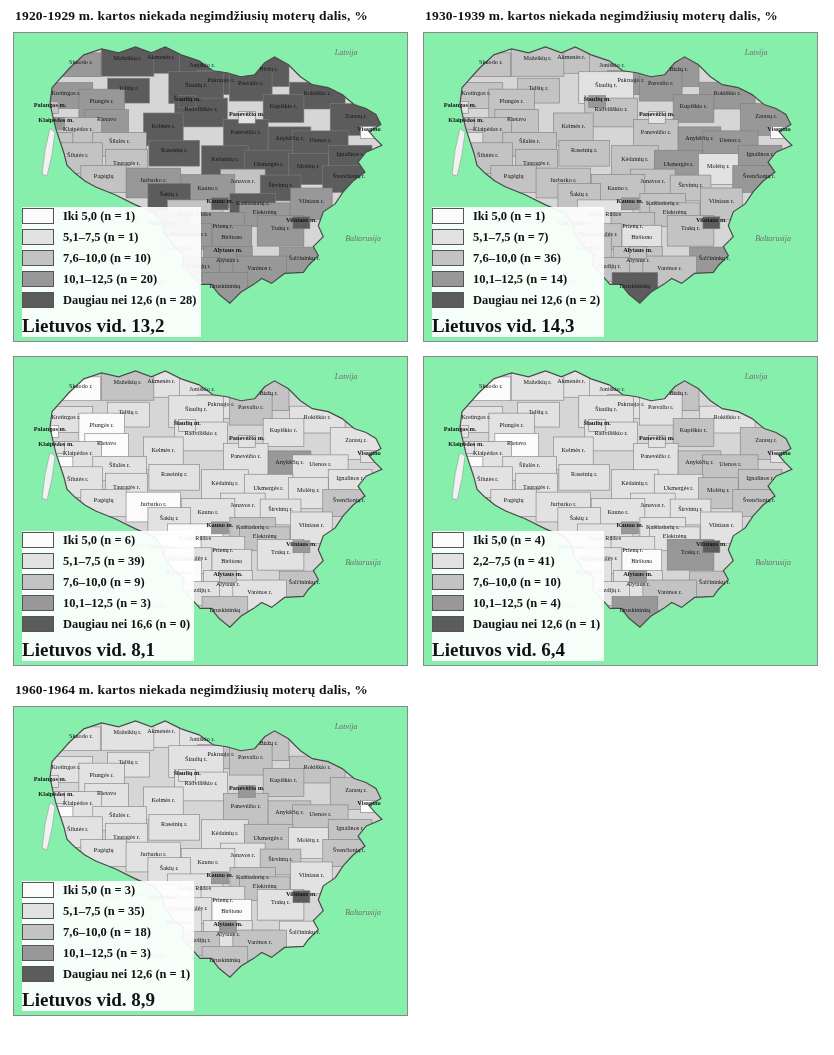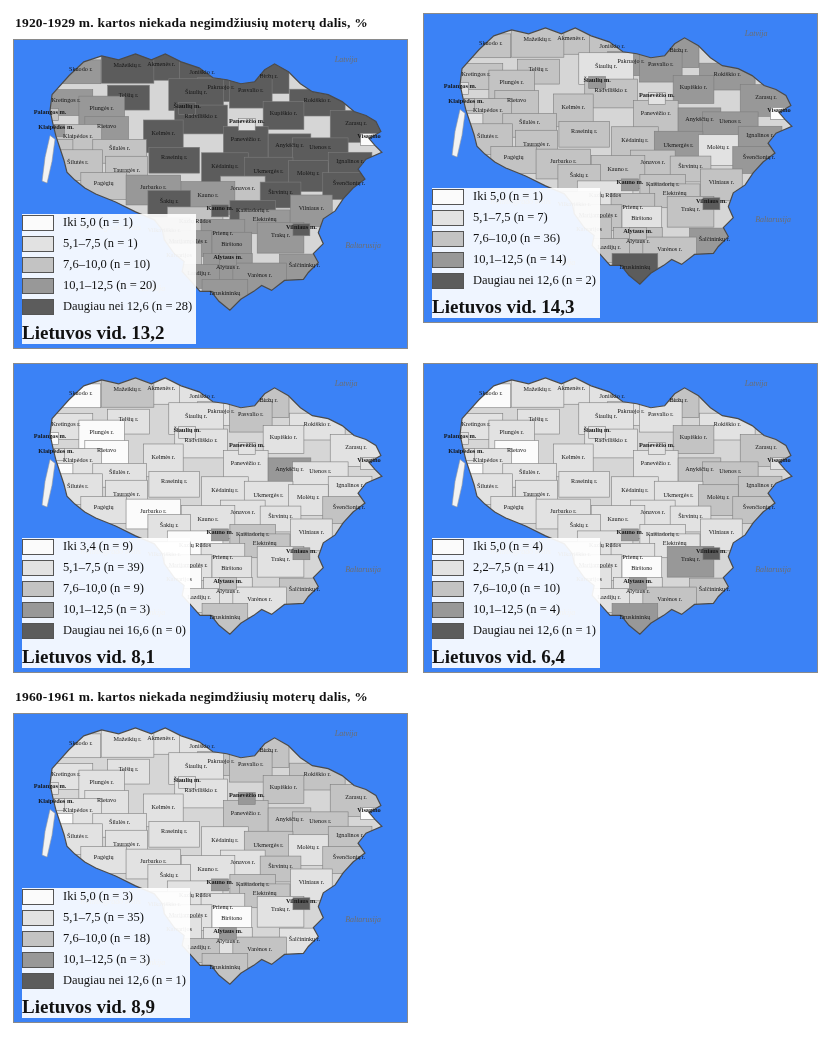"1920-1929 m. kartos niekada negimdžiusių" .figure-grid { padding: 13px 13px 8px 13px -> 6px 13px 8px 13px }
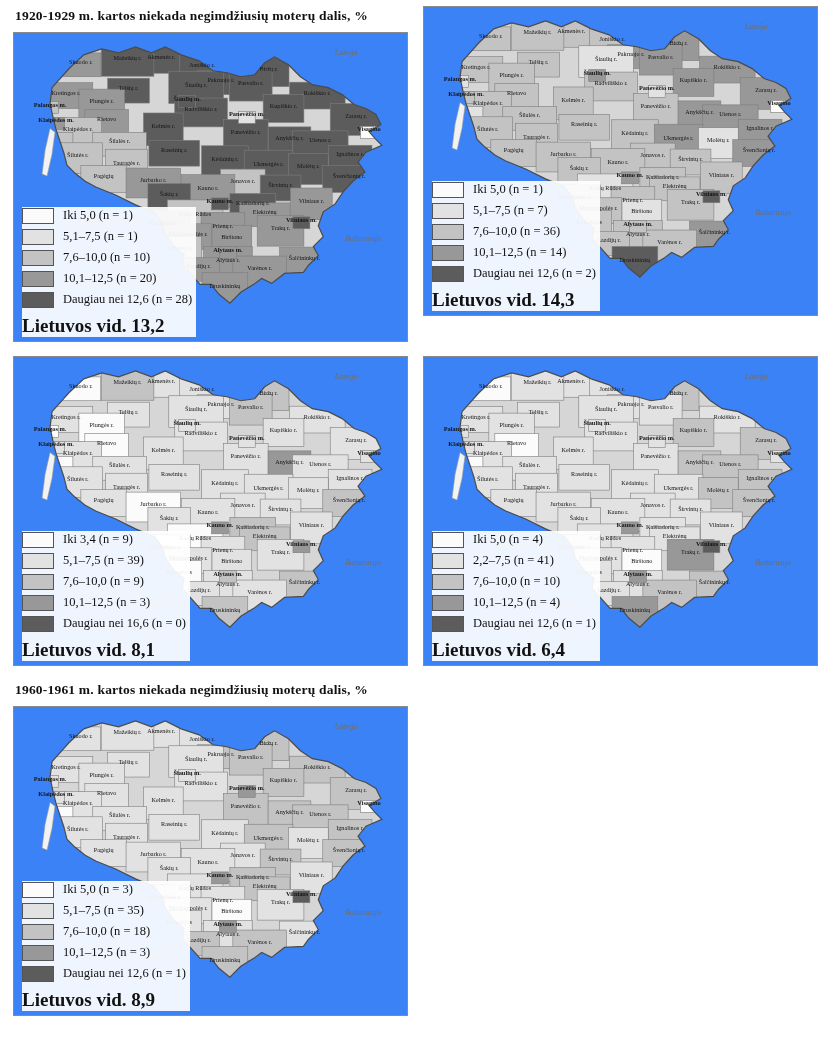"1930-1939 m. kartos niekada negimdžiusių" div.panel-title { html: none -> <div>1930-1939 m. kartos niekada negimdžiusių moterų dalis, %</div> }
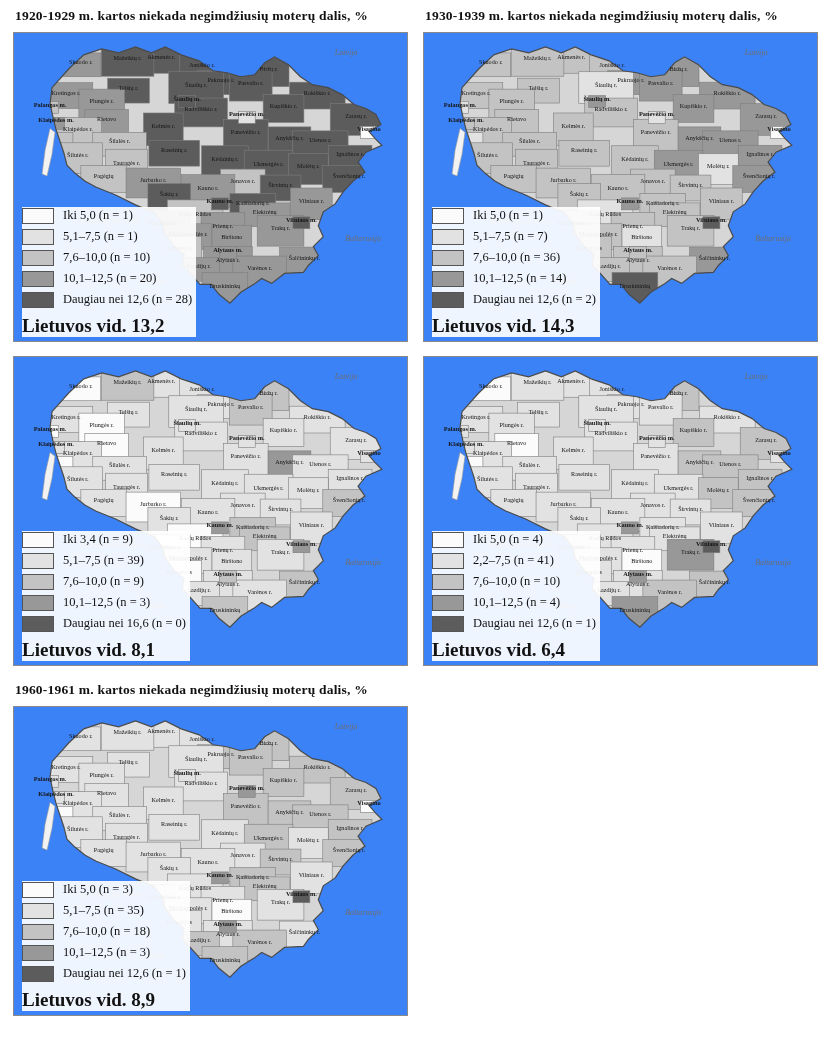"Latvija" .map-box { background: #3b82f6 -> #86efac }
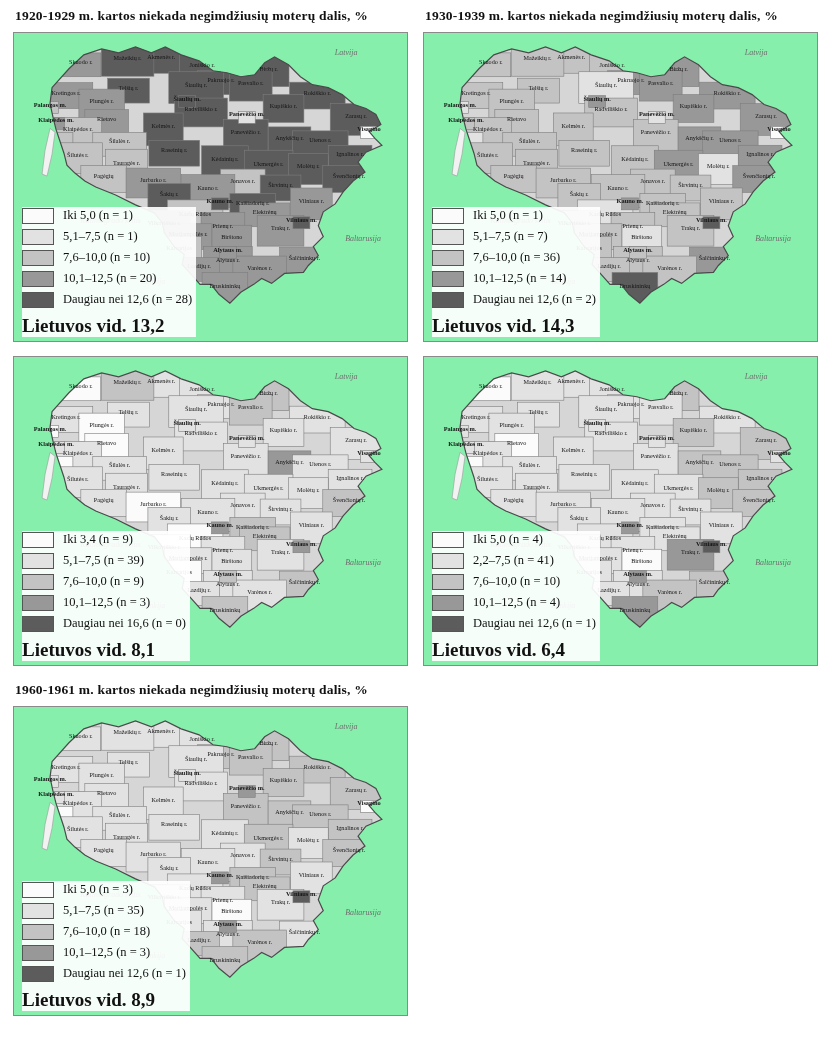"Iki 5,0 (n = 1)" .legend-row { align-items: flex-start -> flex-end; font-weight: none -> bold }
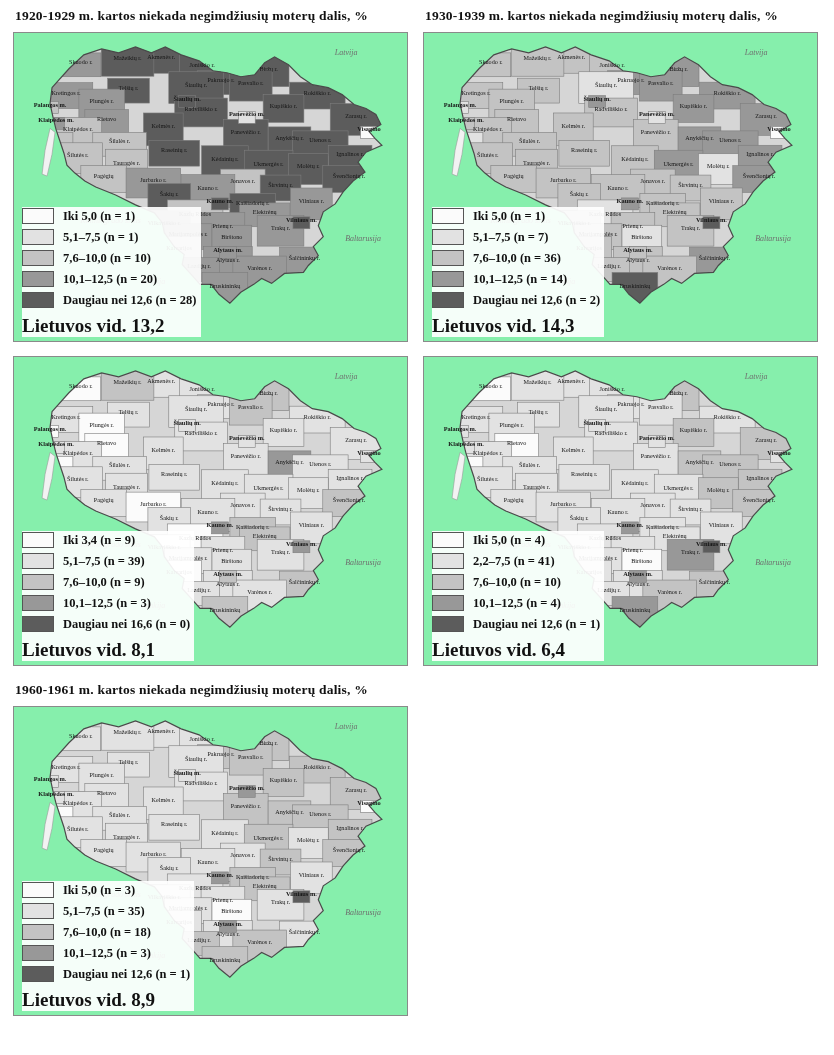"Iki 3,4 (n = 9)" span.legend-label { text: 3,4 (n = 9 -> 5,0 (n = 6 }
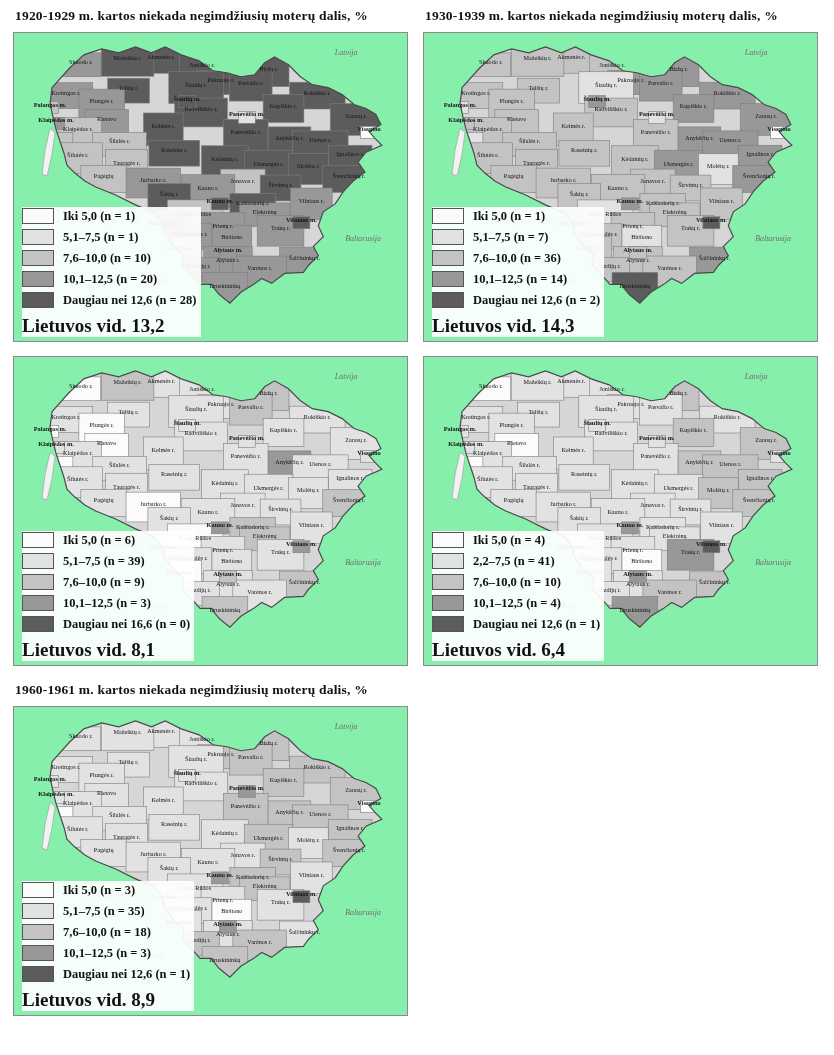"1960-1961 m. kartos niekada negimdžiusių" div.panel-title { text: 1960-1961 -> 1960-1964 }
